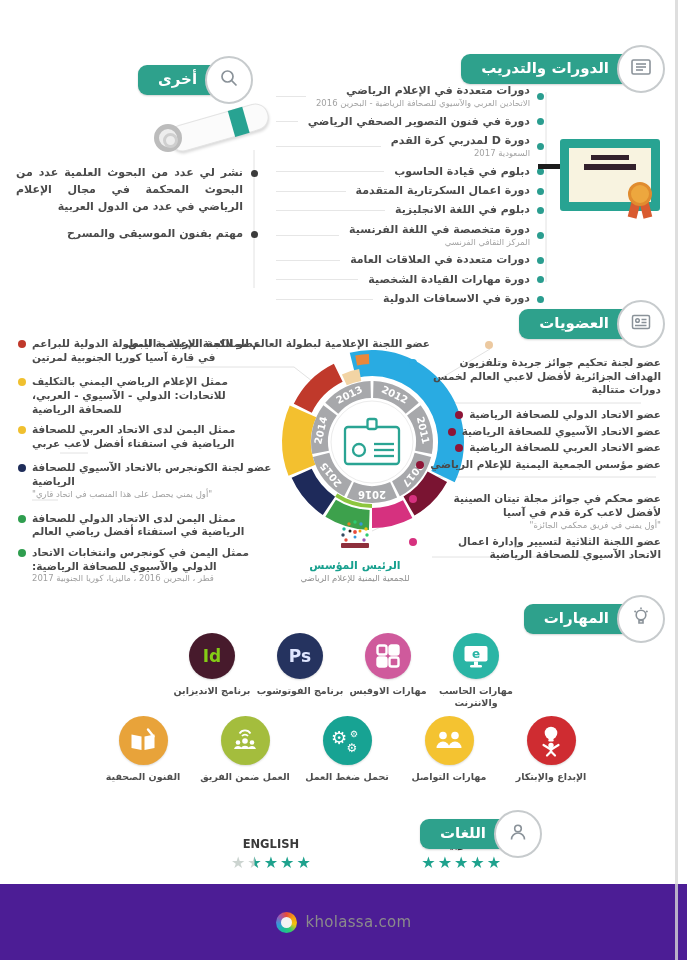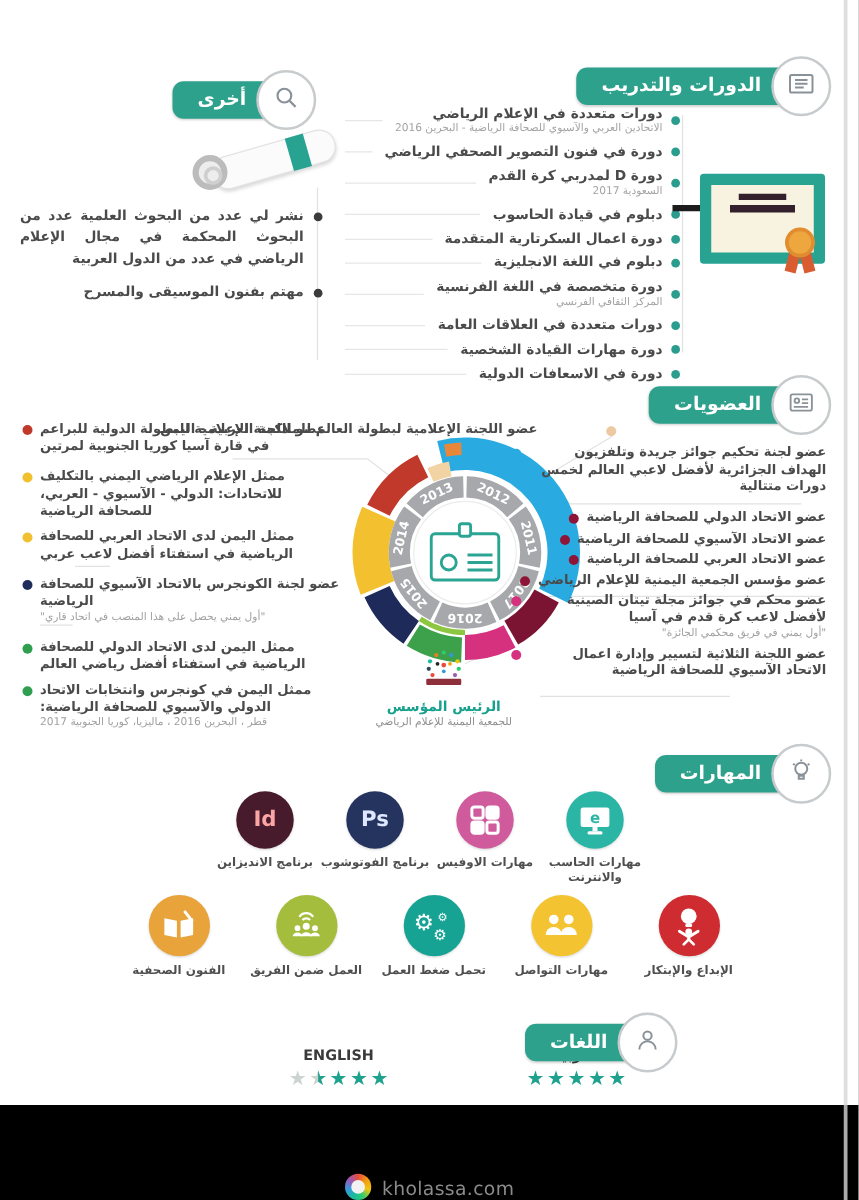"عضو محكم في جوائز مجلة" div.m-item { margin-top: 3px -> 21px }
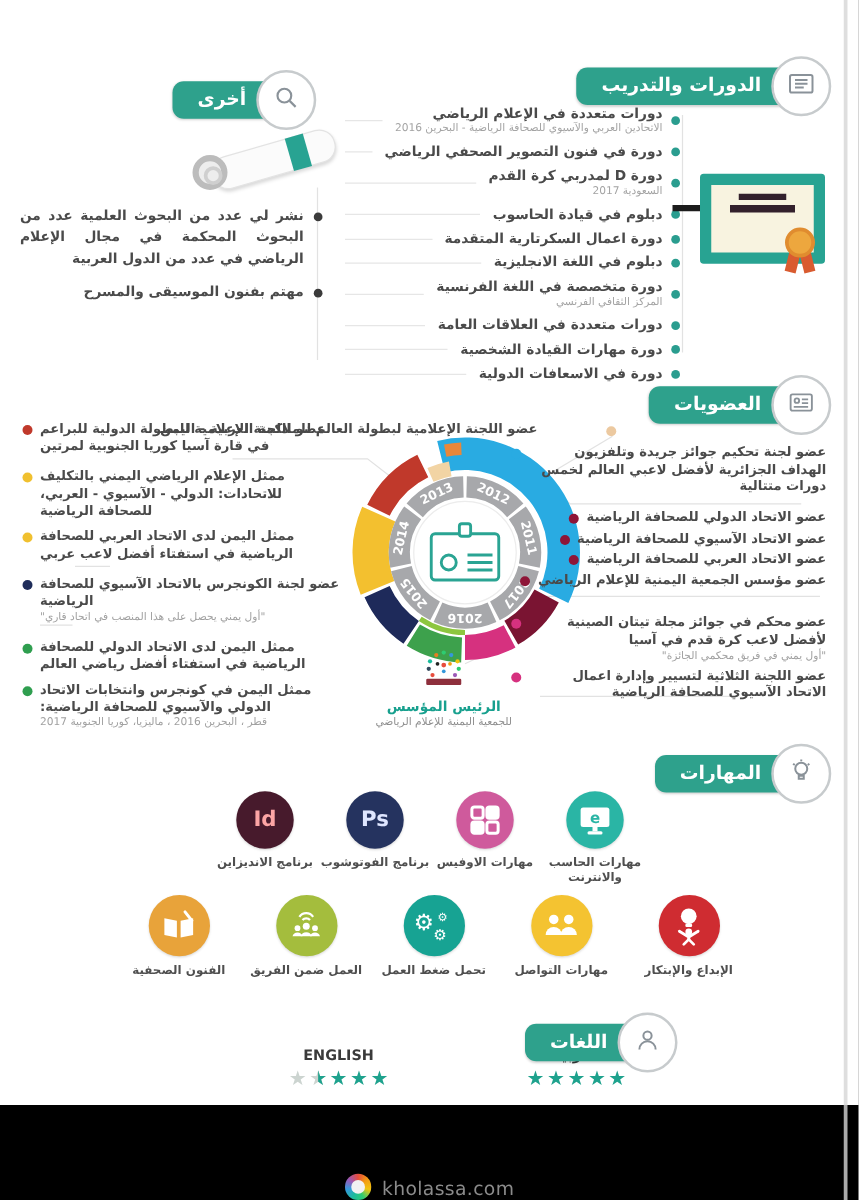"Id" span.badge { color: #fca5a5 -> #84cc16 }
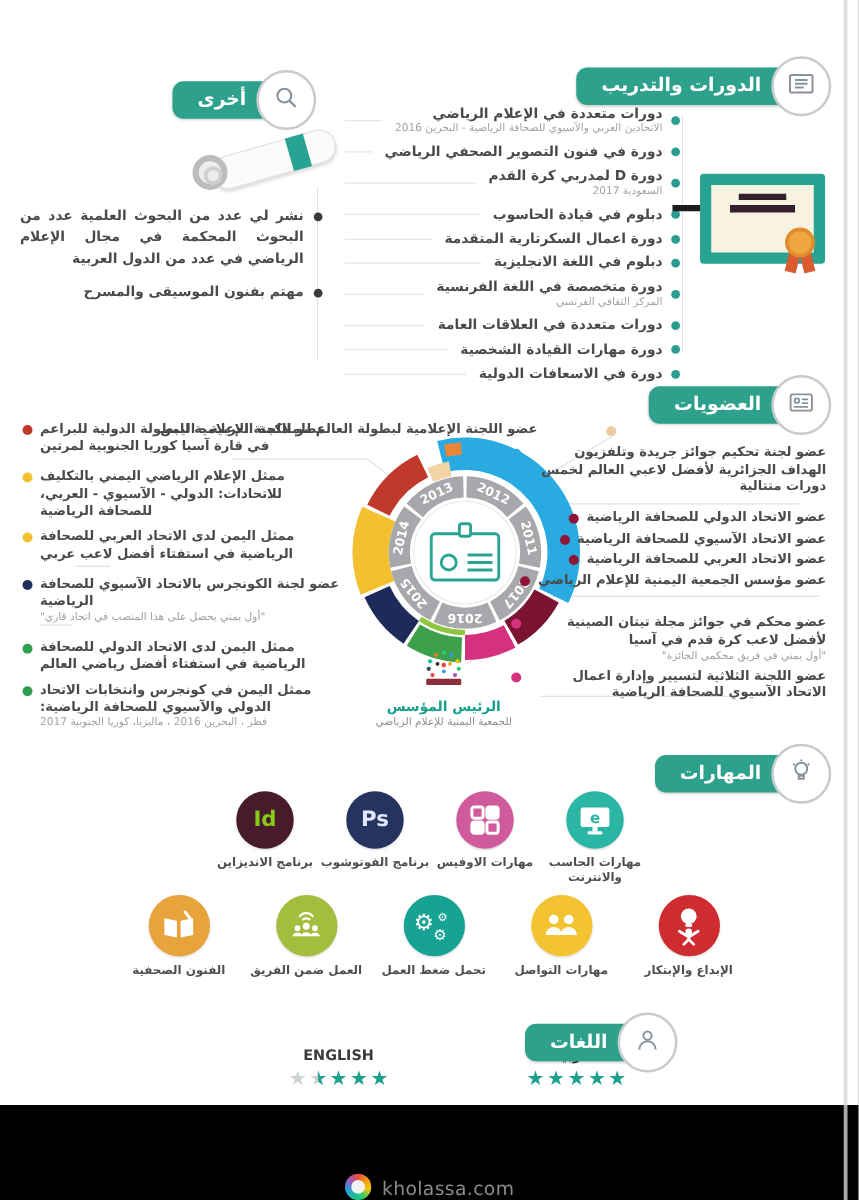"kholassa.com" .footer { align-items: flex-end -> center; background: #000000 -> #4c1d95 }
